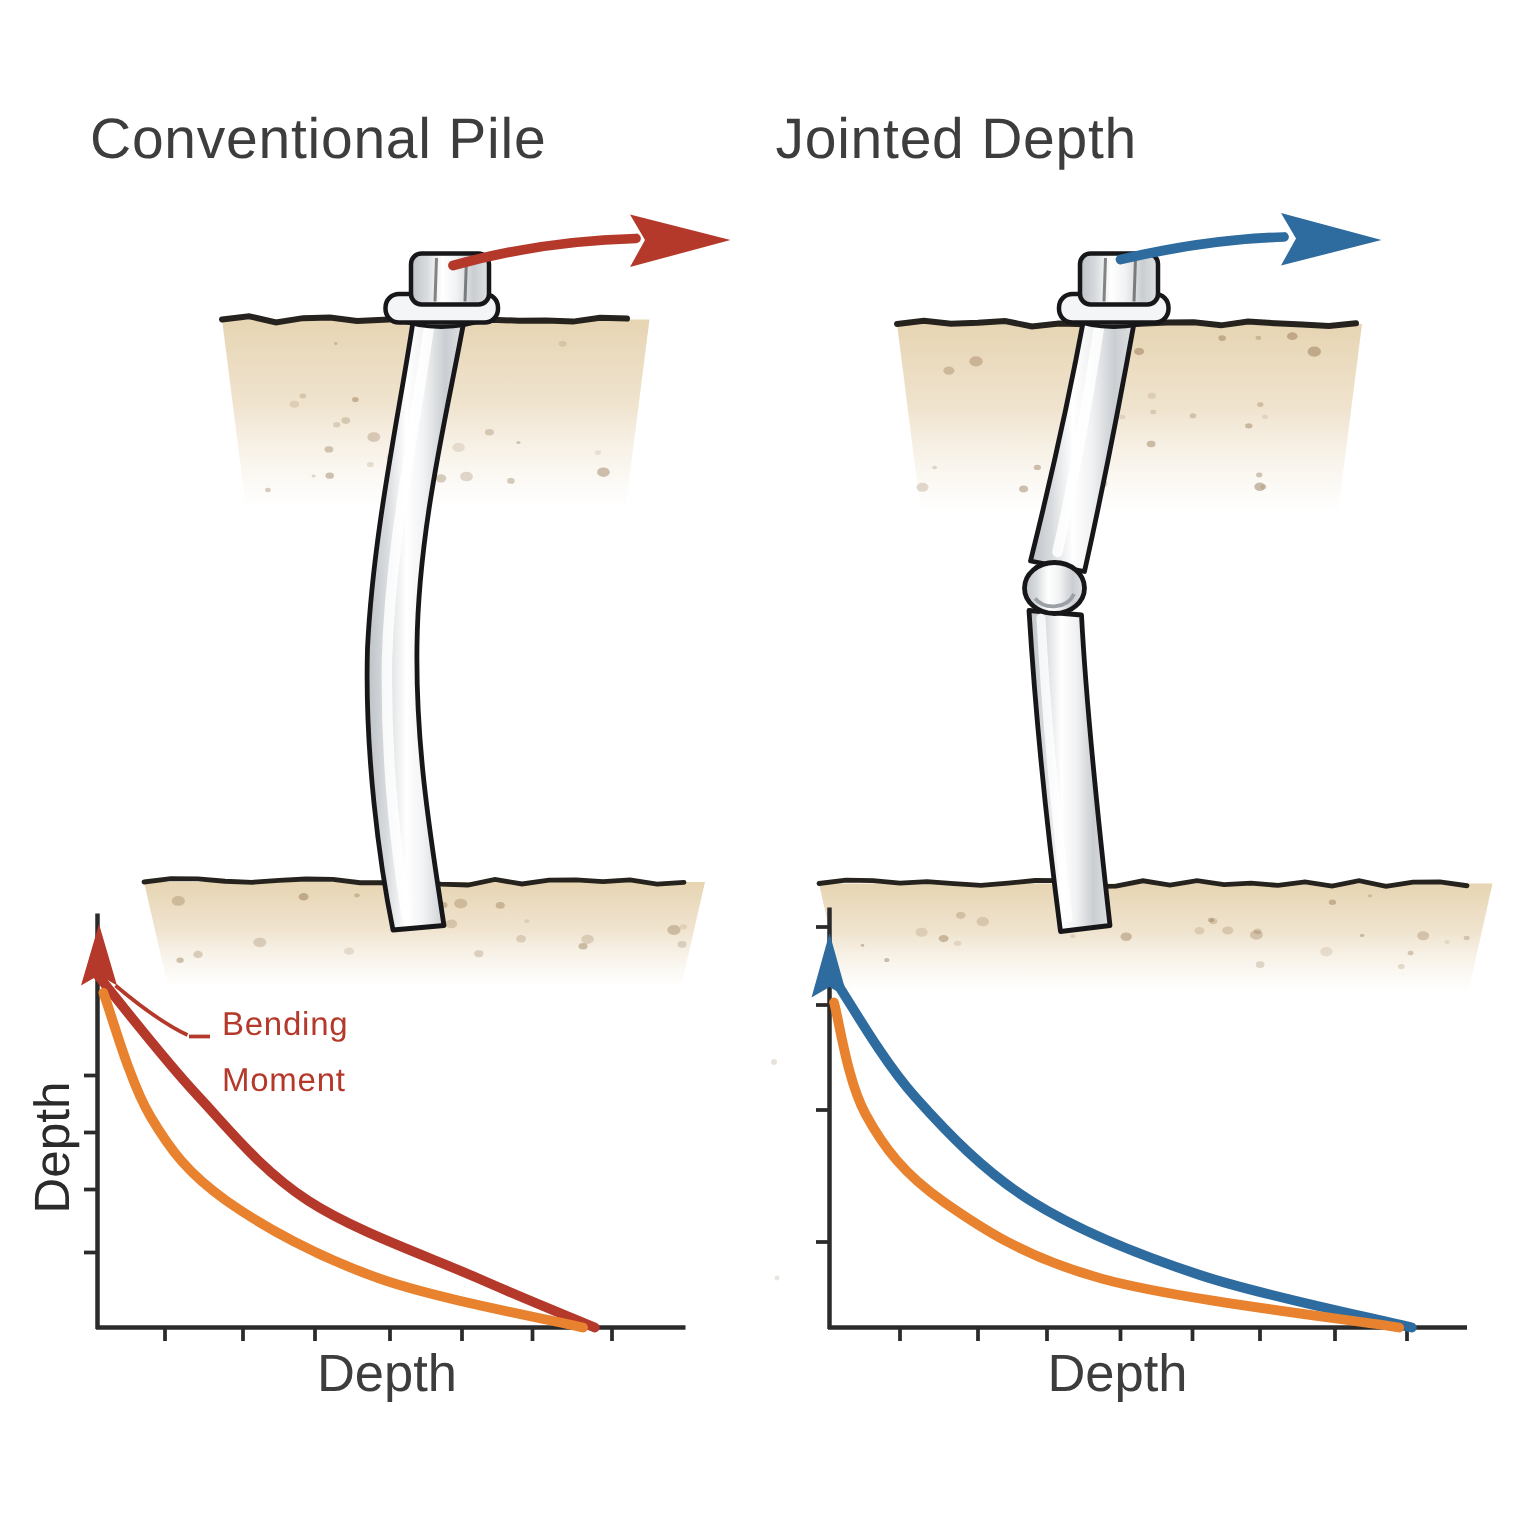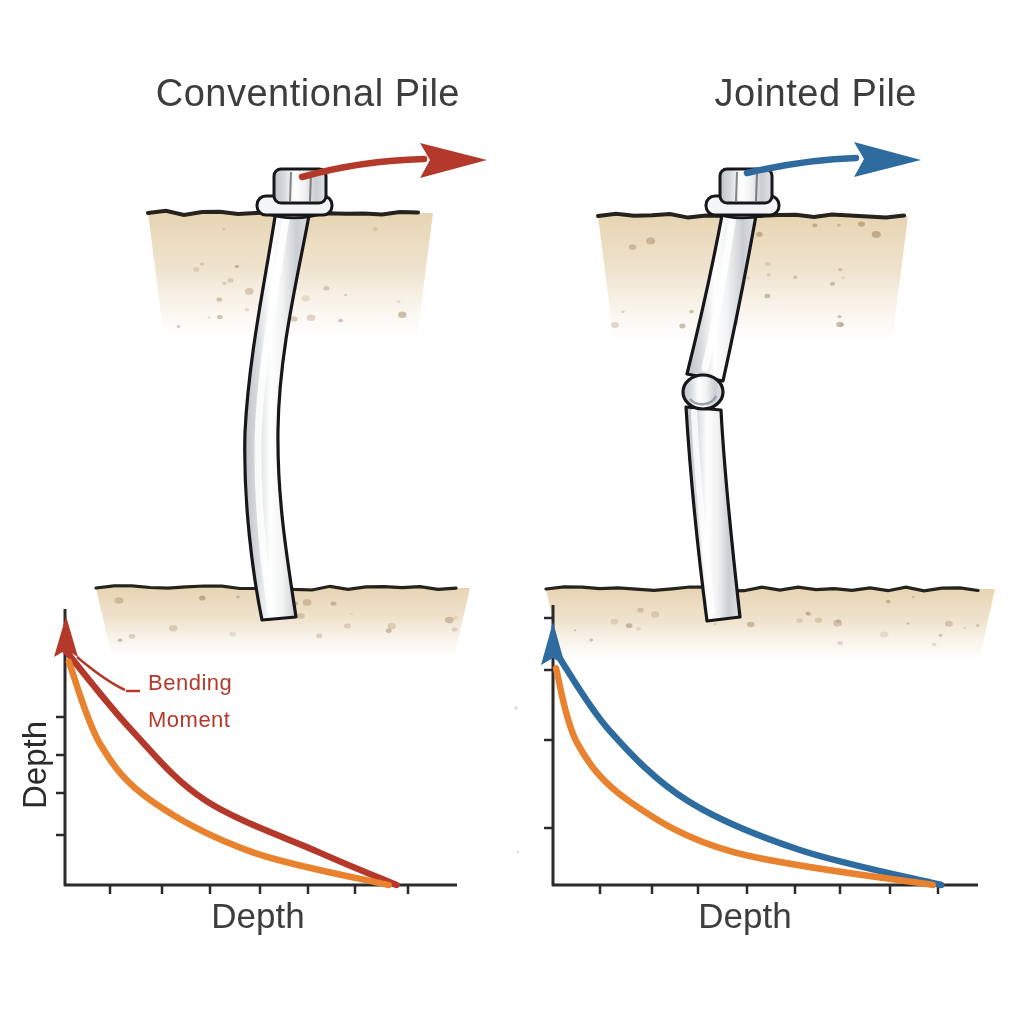"Conventional Pile" .panel-title { text-align: right -> left }
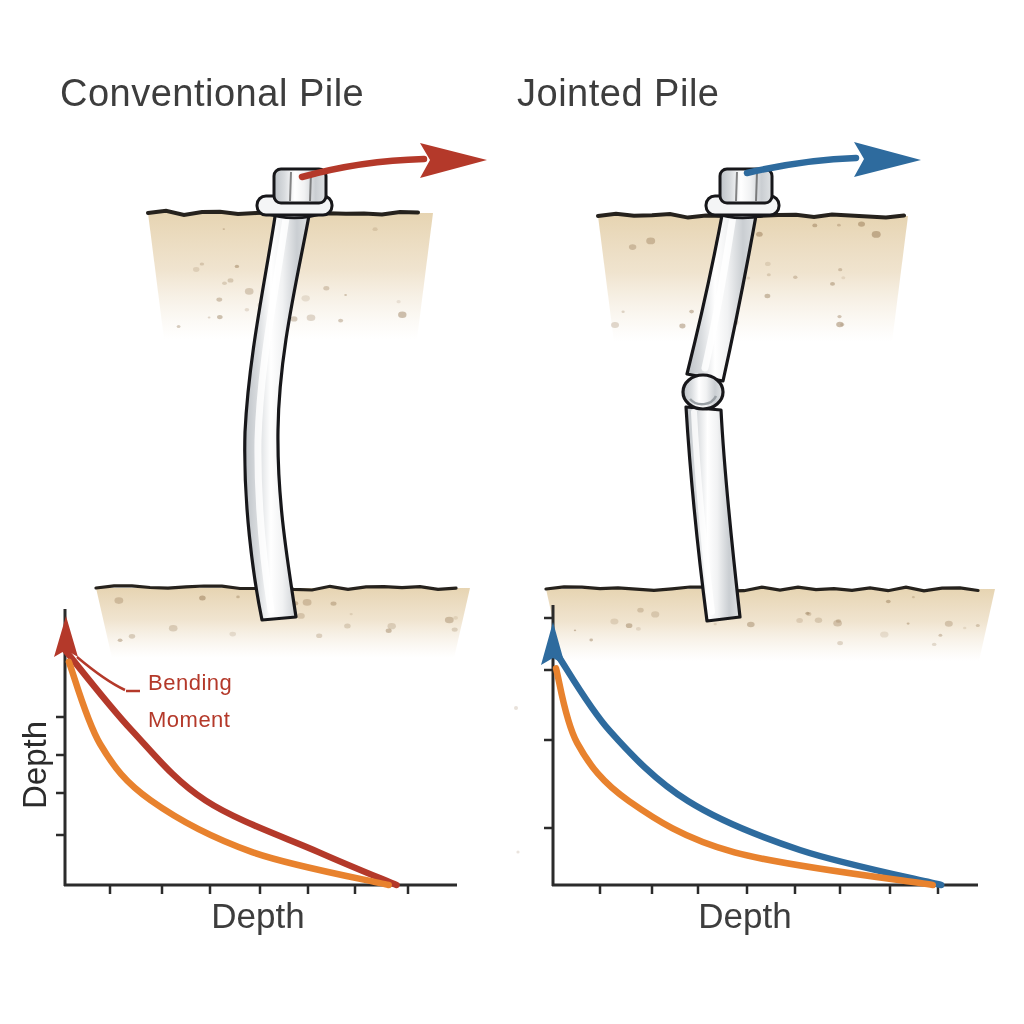"Jointed Pile" div.panel-title { text: Pile -> Depth }
